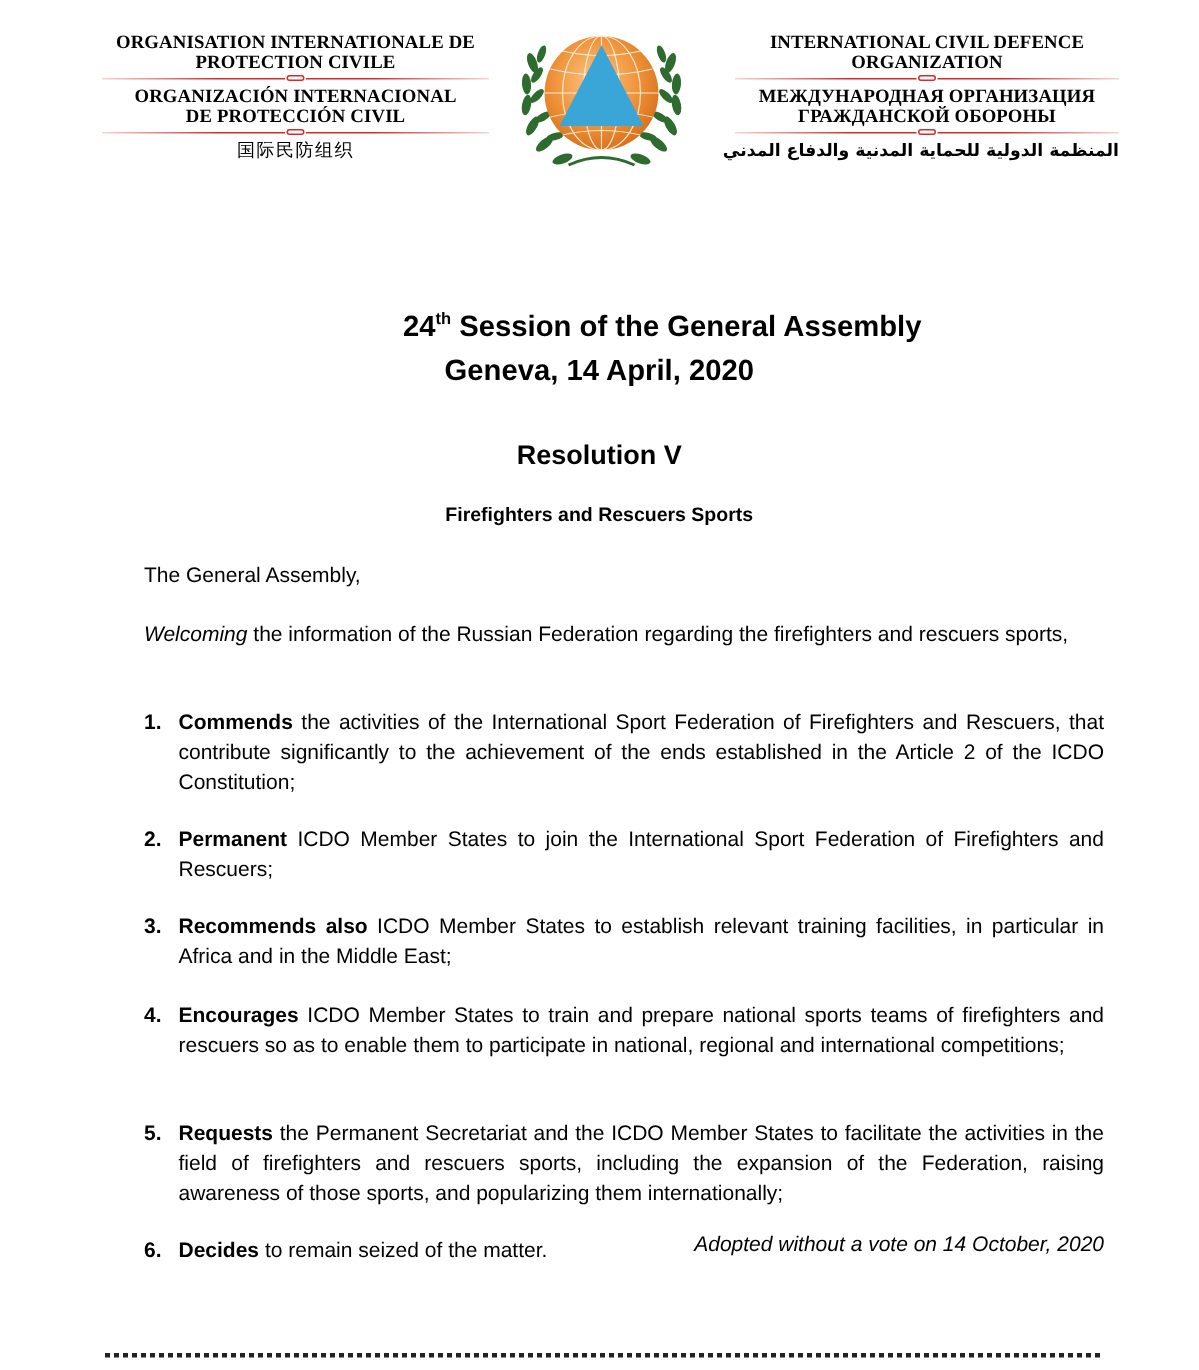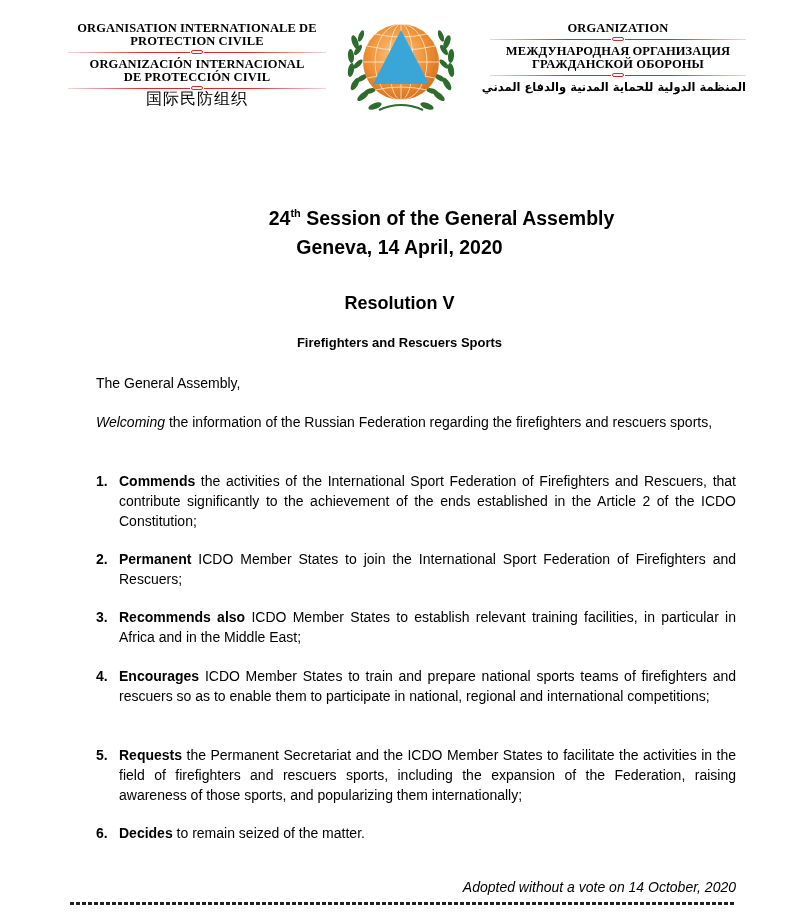"INTERNATIONAL CIVIL DEFENCE" div.hdr-line { html: none -> <div>INTERNATIONAL CIVIL DEFENCE</div> }
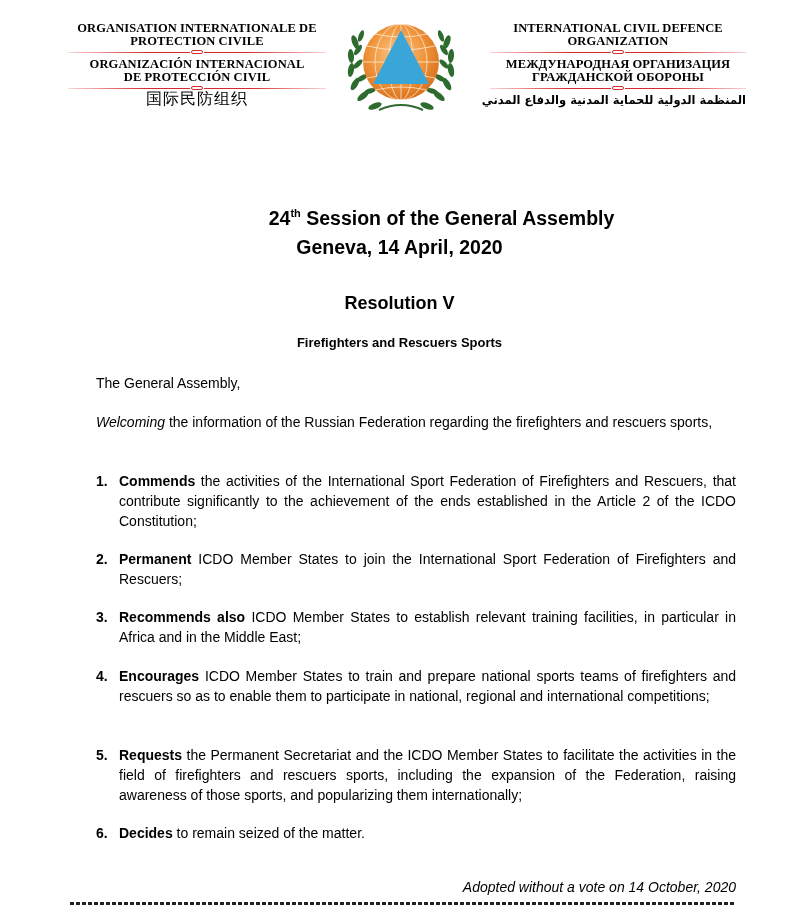"国际民防组织" .hdr-cjk { font-family: Liberation Mono, monospace -> Liberation Serif, serif; font-size: 16px -> 12px }
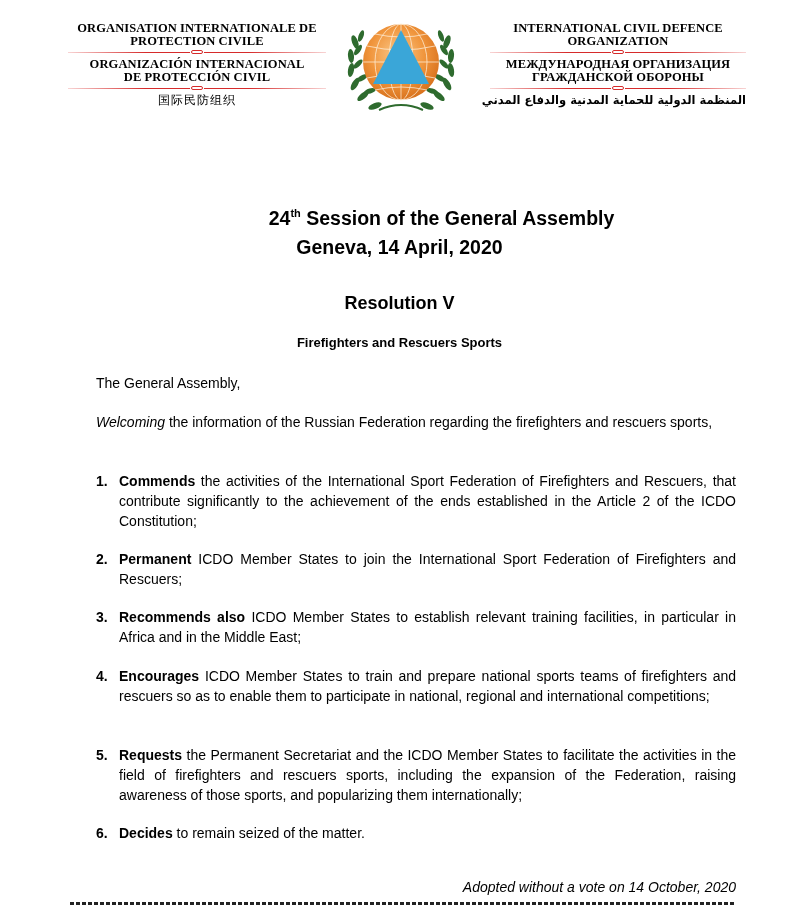"Adopted without a vote on" .adopted { top: 879px -> 821px }
